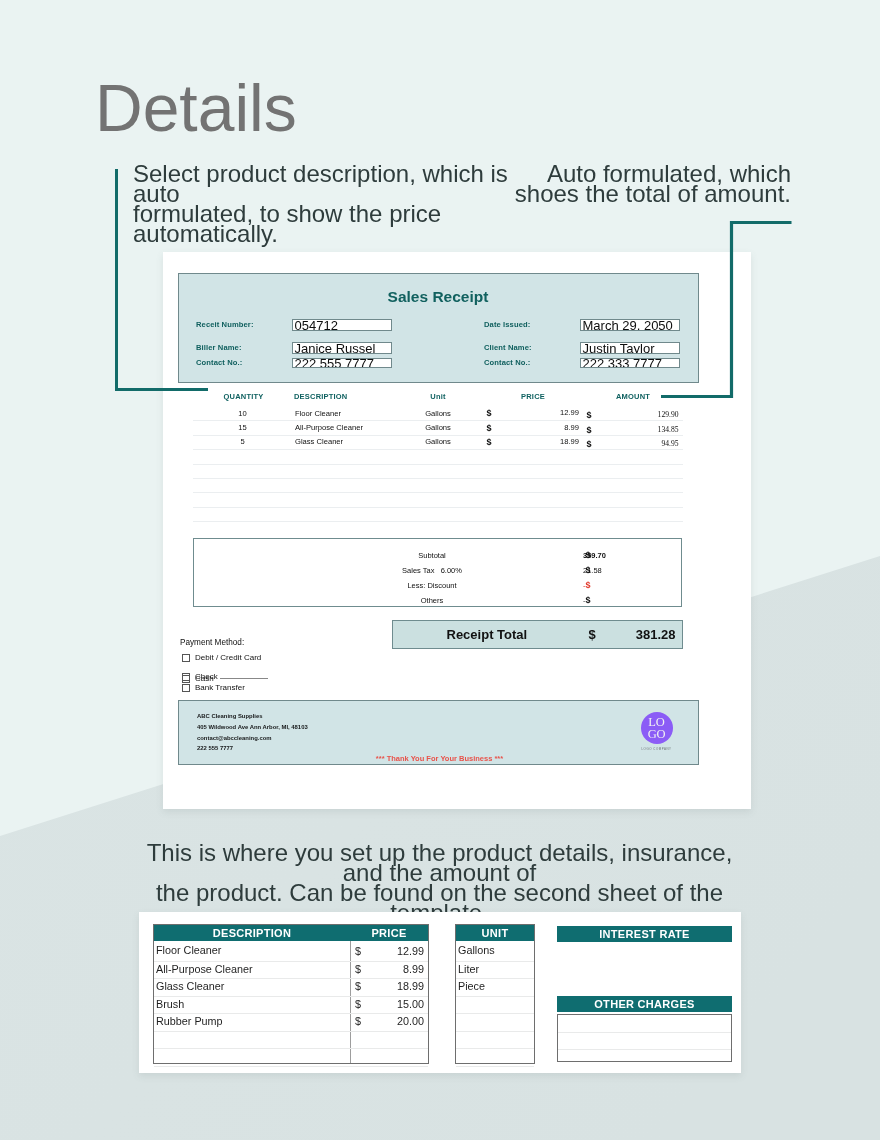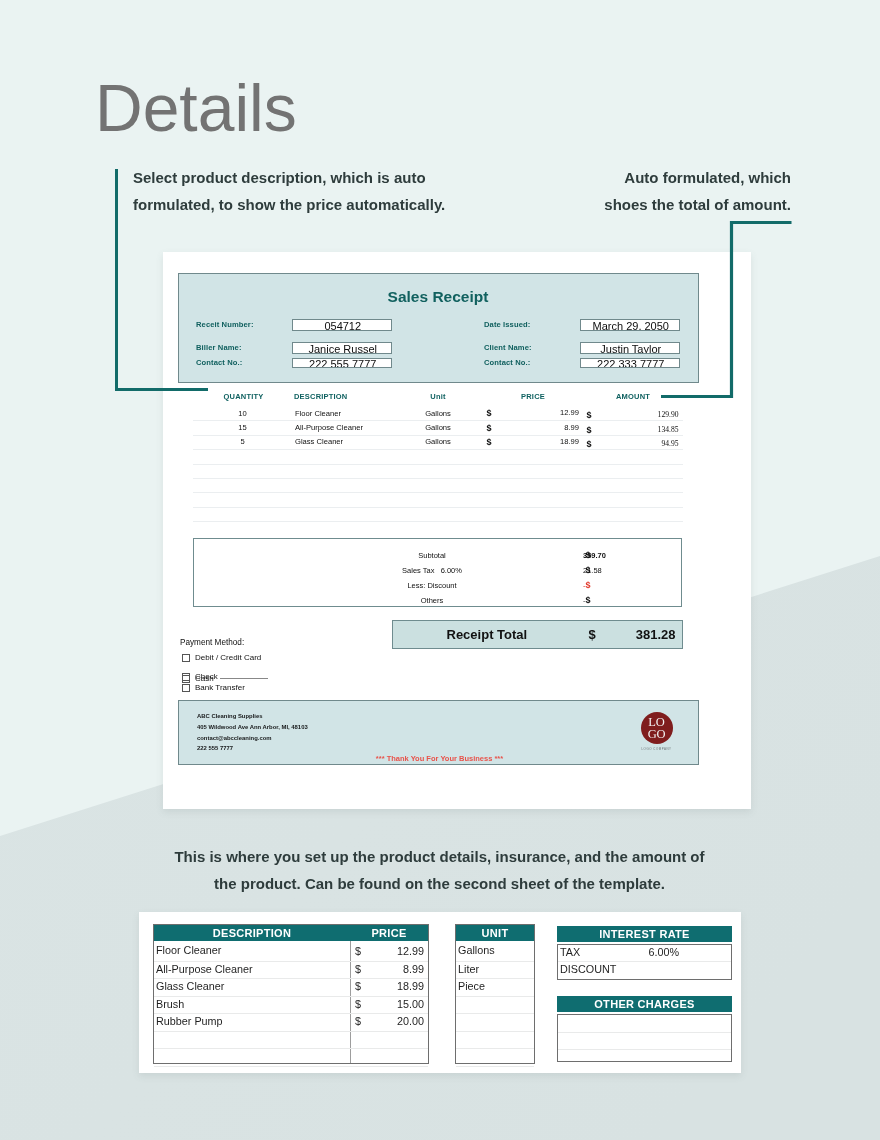"Select product description, which is" .note { font-size: 15px -> 24px; font-weight: bold -> none; line-height: 27px -> 20px }
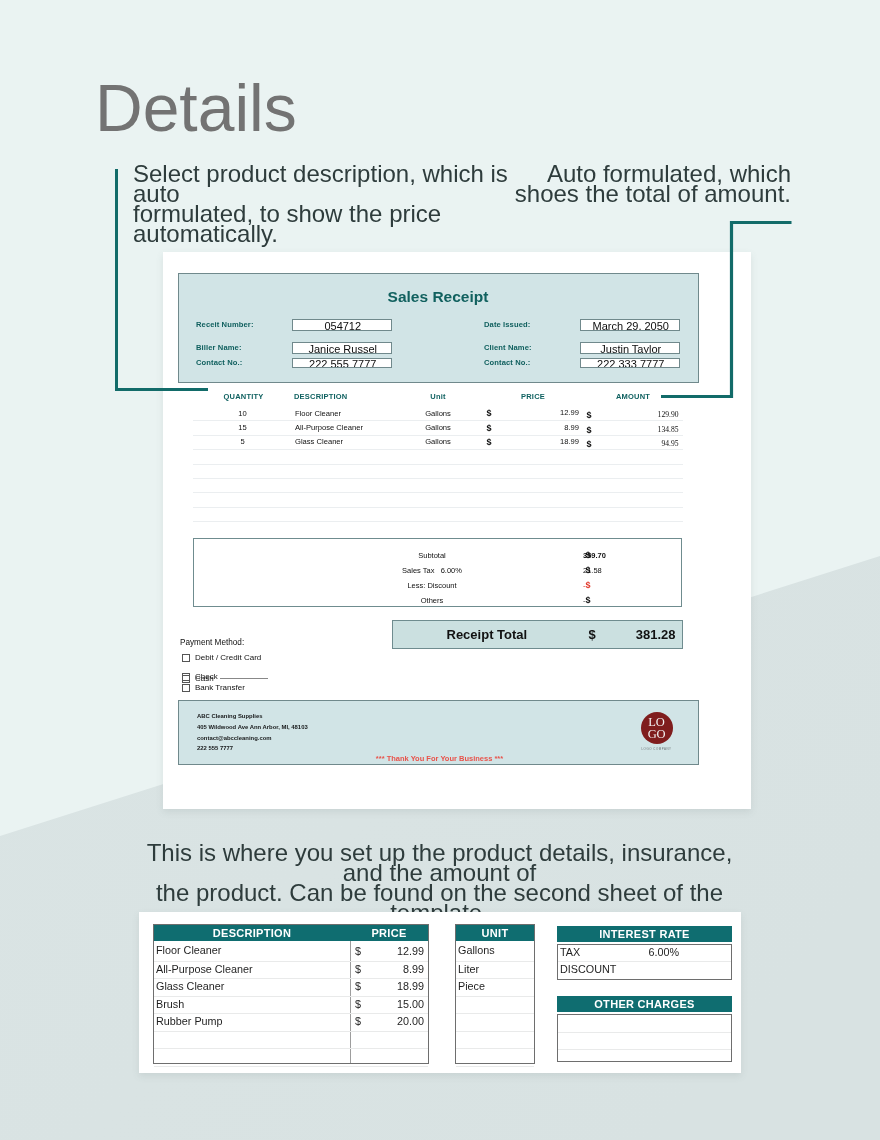"054712" .fbox { font-size: 11px -> 13px; text-align: center -> none }
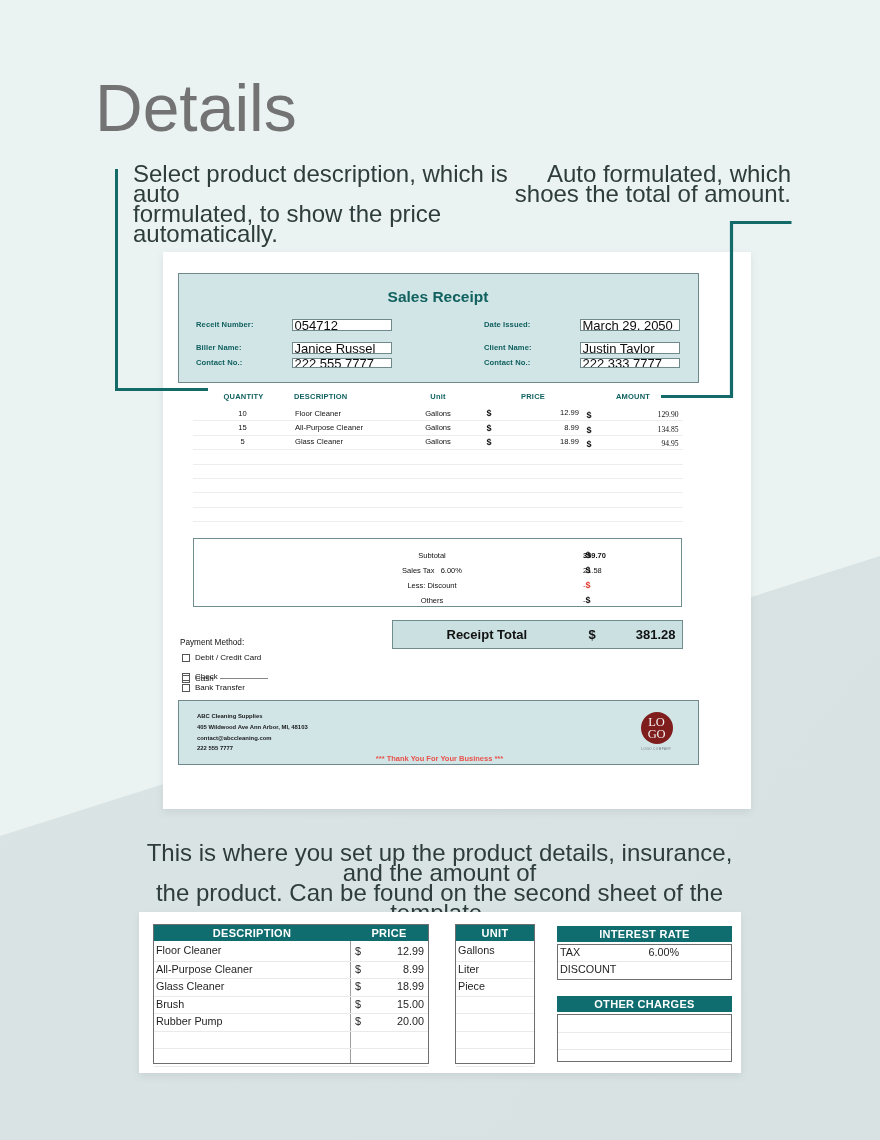"LO" .logocirc { background: #7f1d1d -> #8b5cf6 }
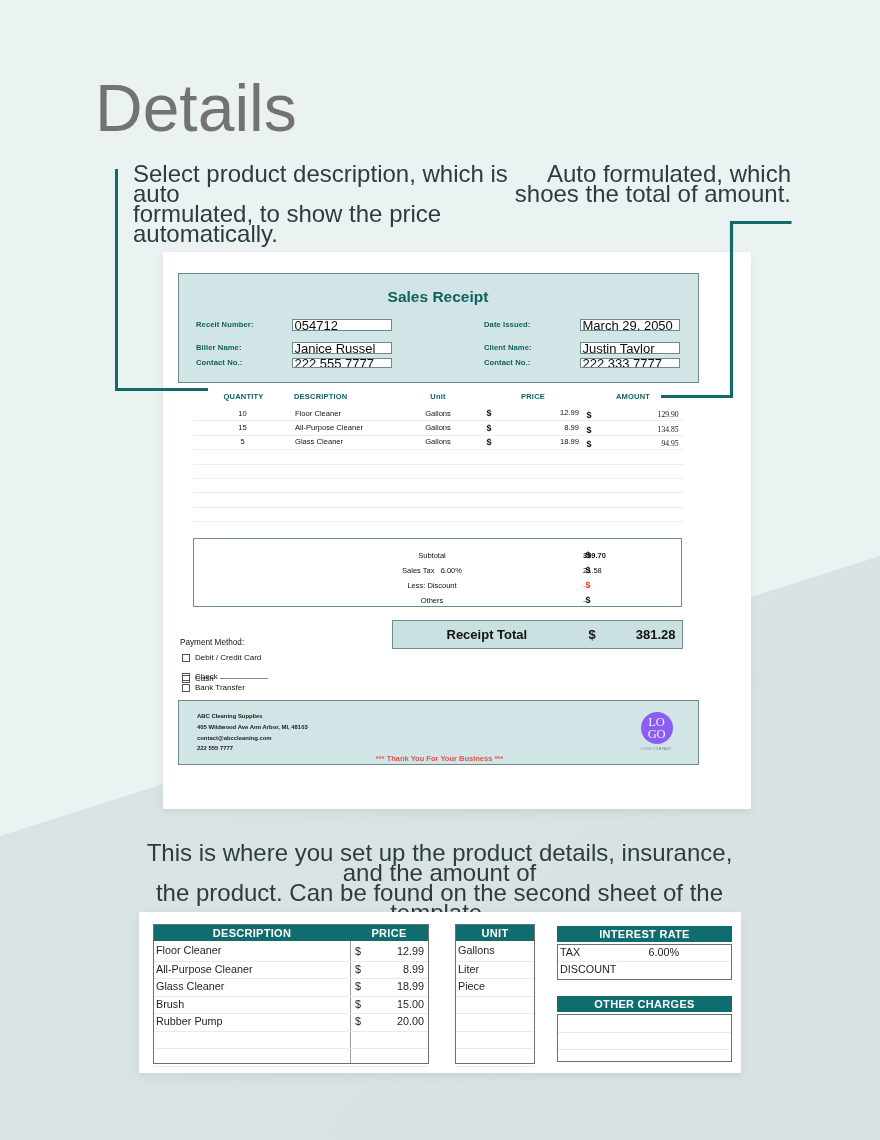"TAX" div.bt { html: <div> <div> <span>TAX</span> <span>6.00%</span> </div> <div> <span>DISCOUNT</span> <span></span> </div> </div> -> none }
